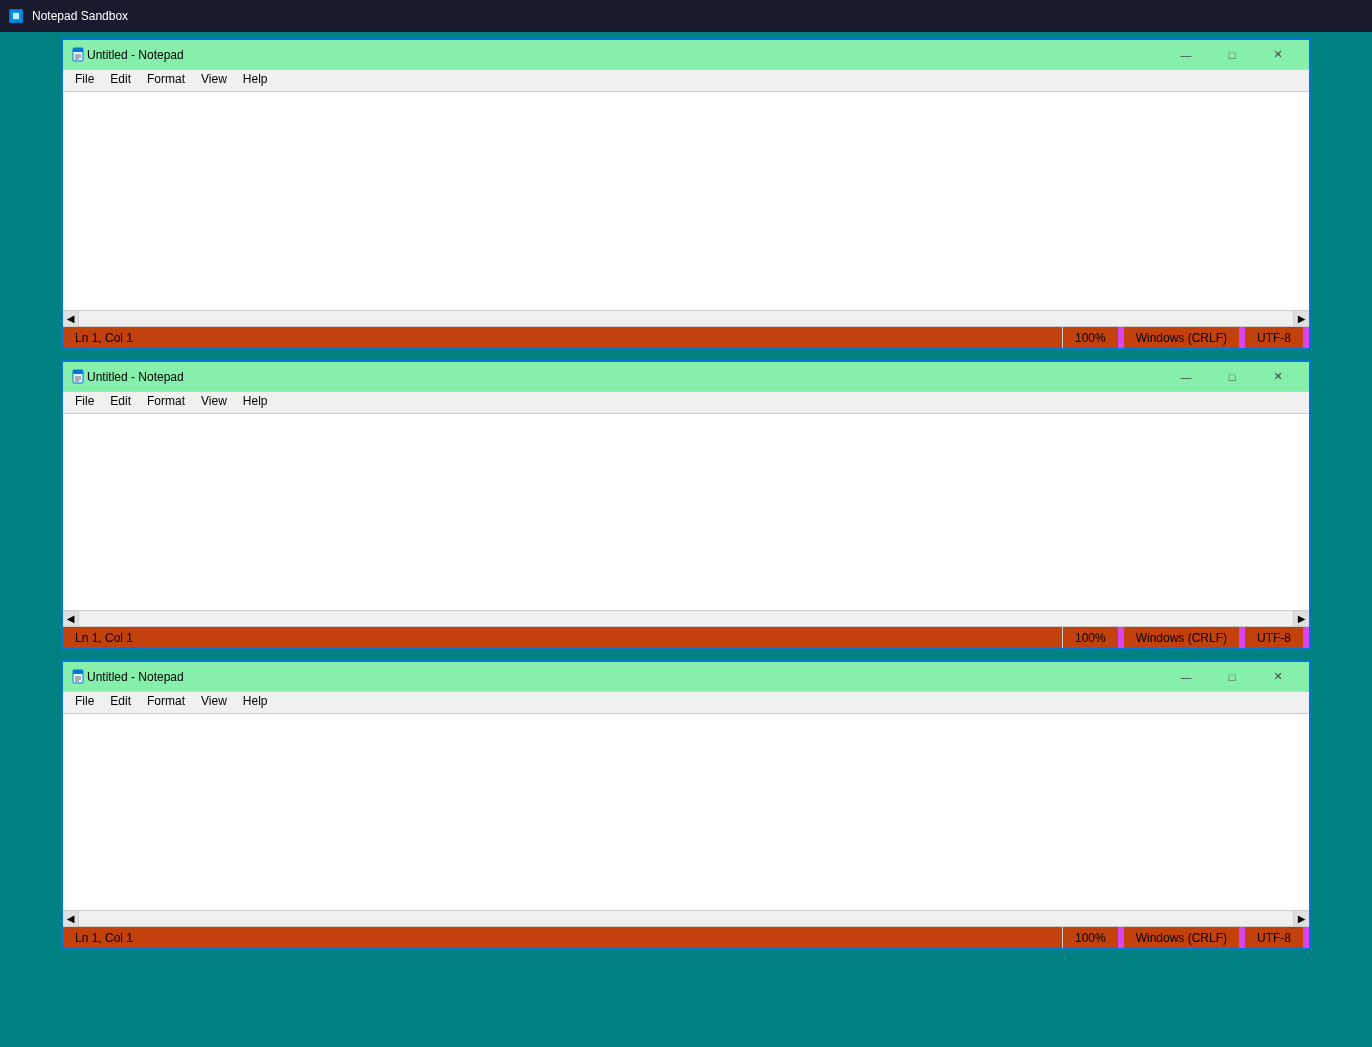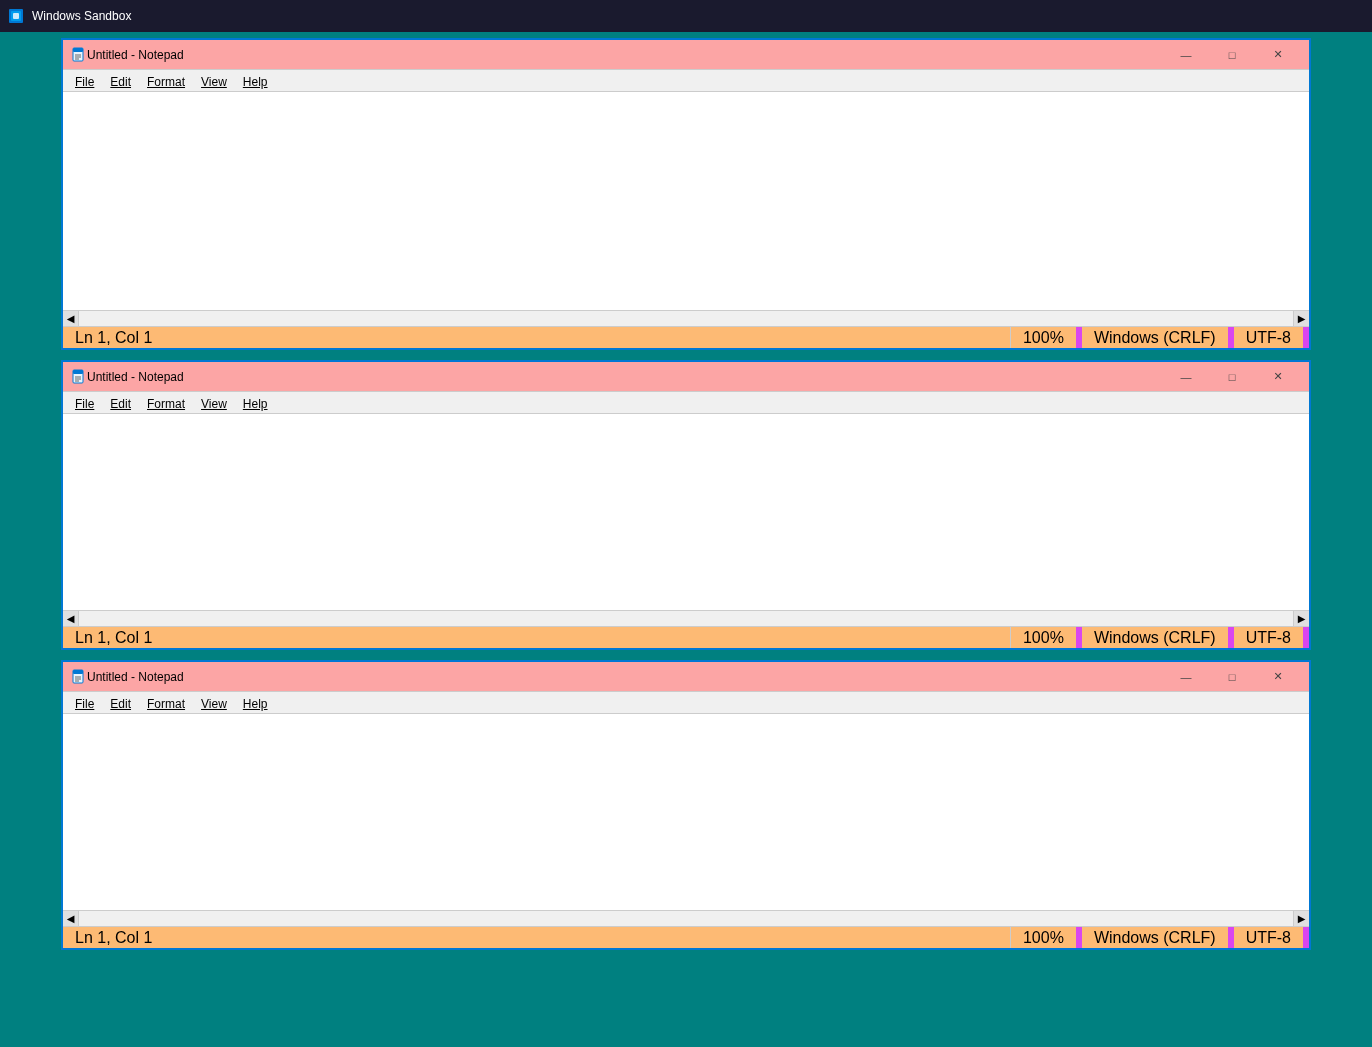"Windows Sandbox" span.sandbox-title { text: Windows -> Notepad }
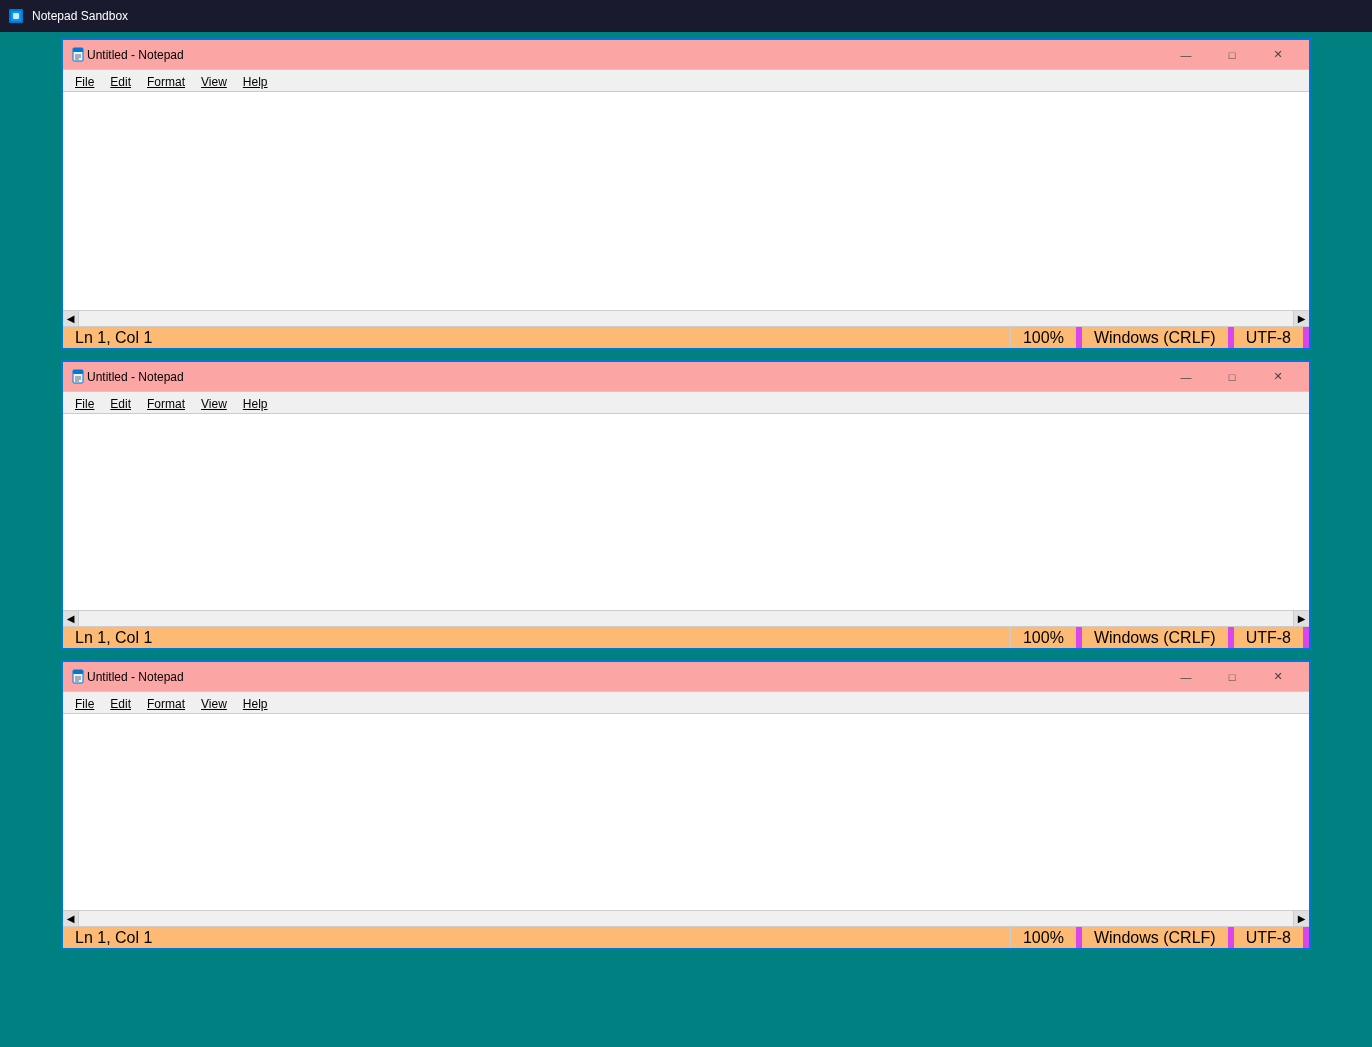"Untitled - Notepad" .notepad-titlebar { background: #fca5a5 -> #86efac }
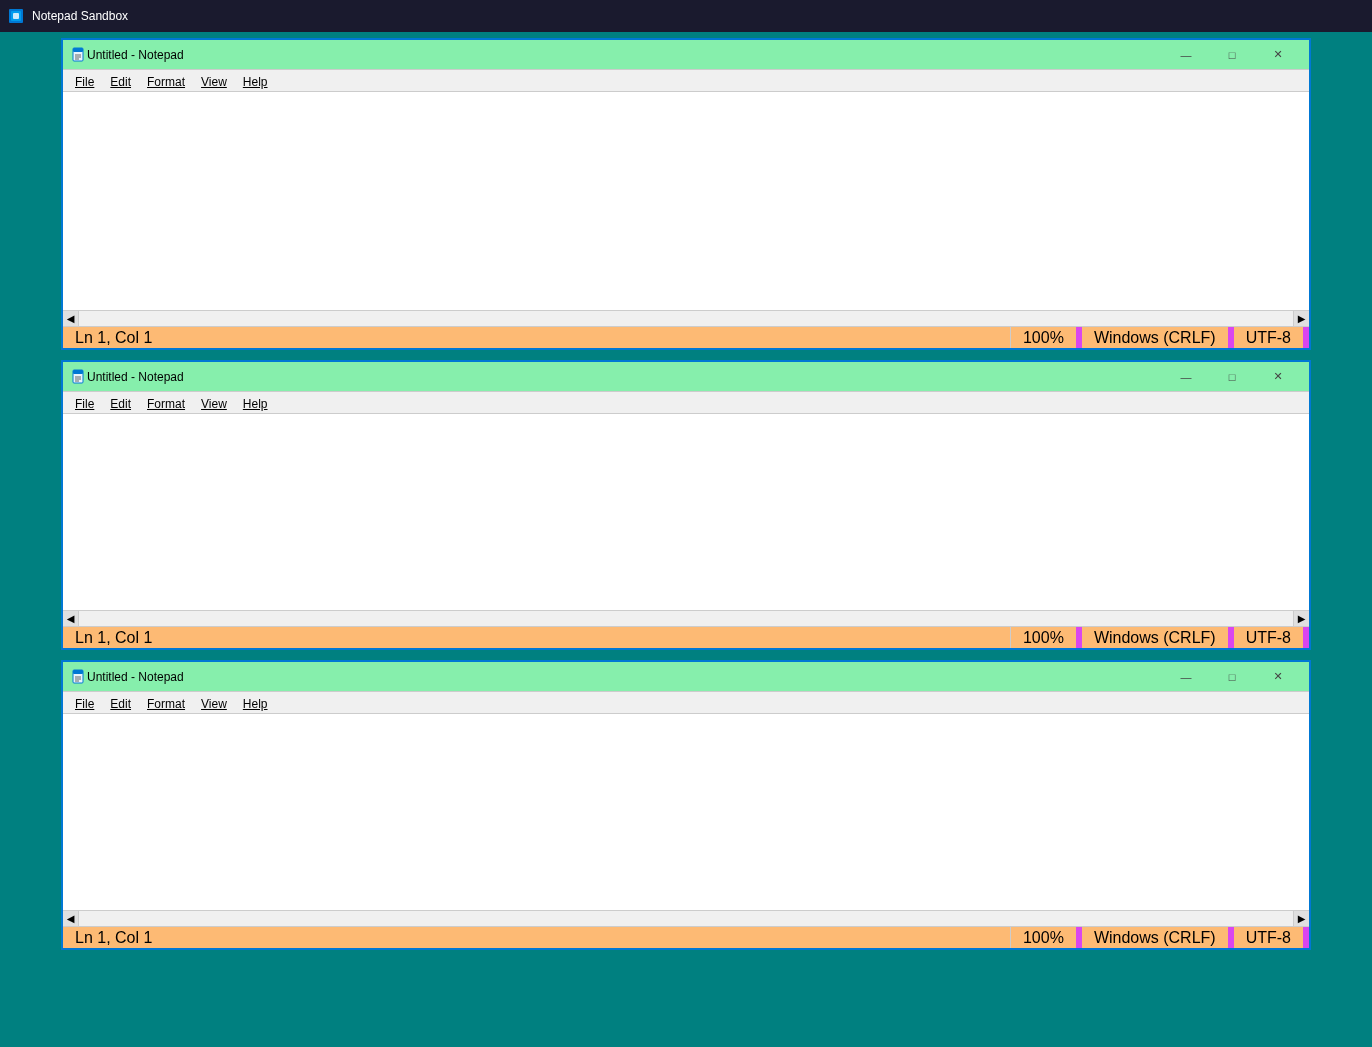"File" .notepad-menubar { align-items: flex-end -> flex-start; text-decoration: underline -> none }
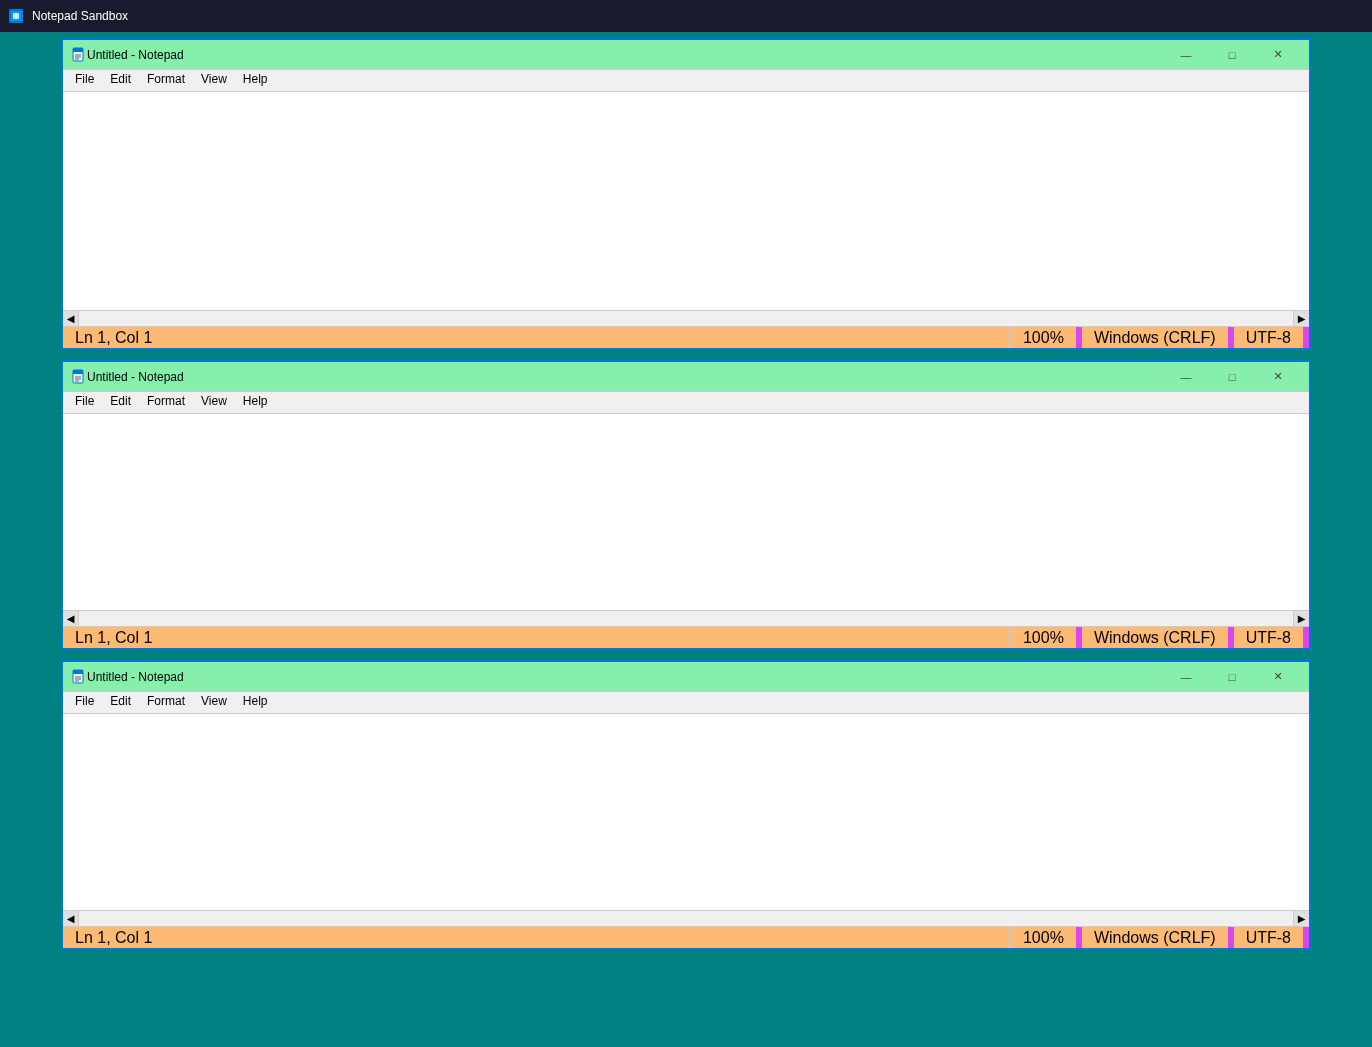"Ln 1, Col 1" .notepad-statusbar { background: #fdba74 -> #c2410c; font-size: 16px -> 12px }
